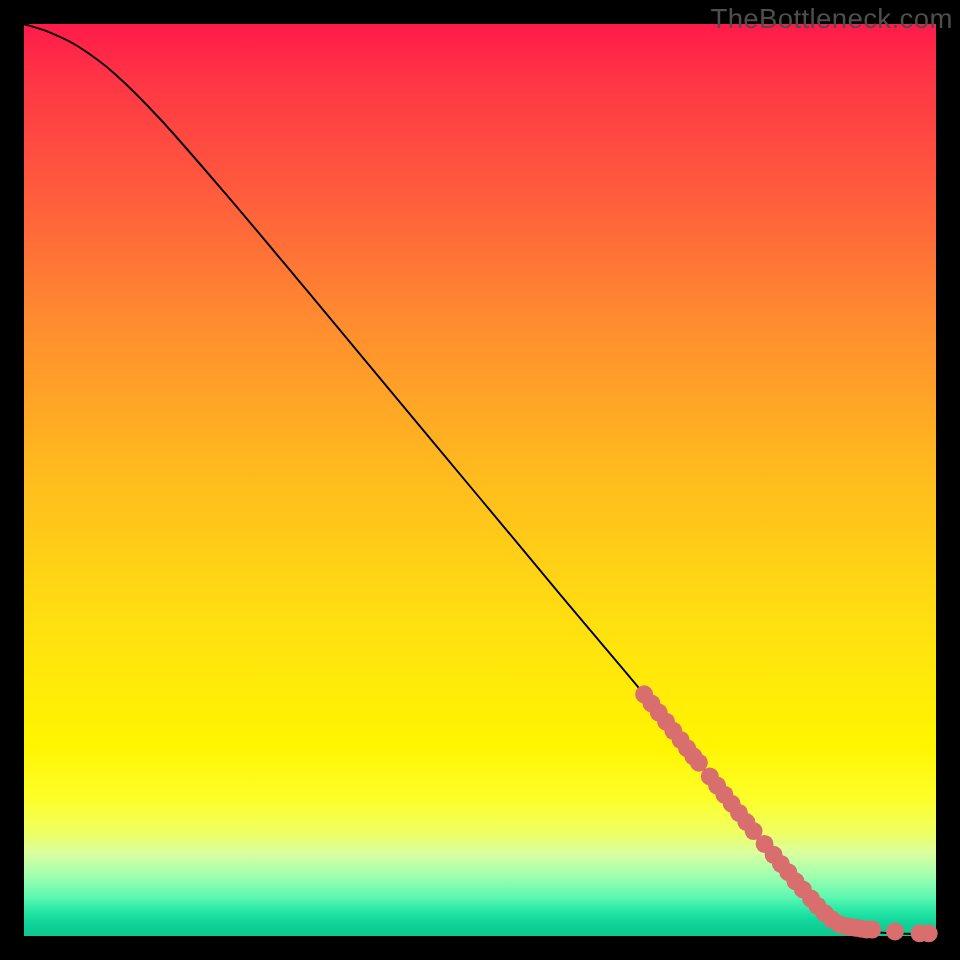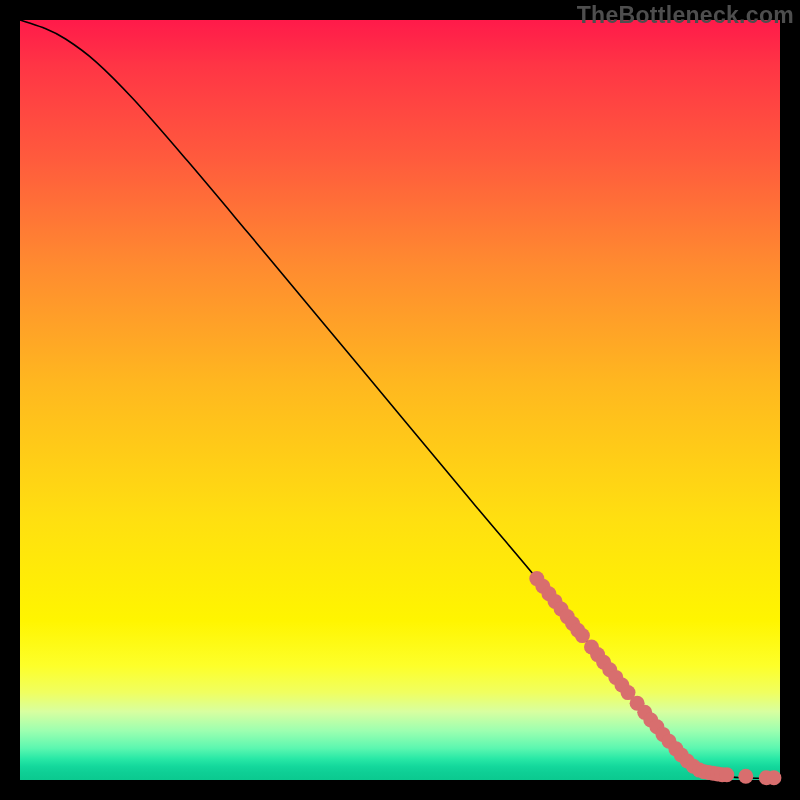"TheBottleneck.com" .watermark { font-weight: 700 -> 400 }
